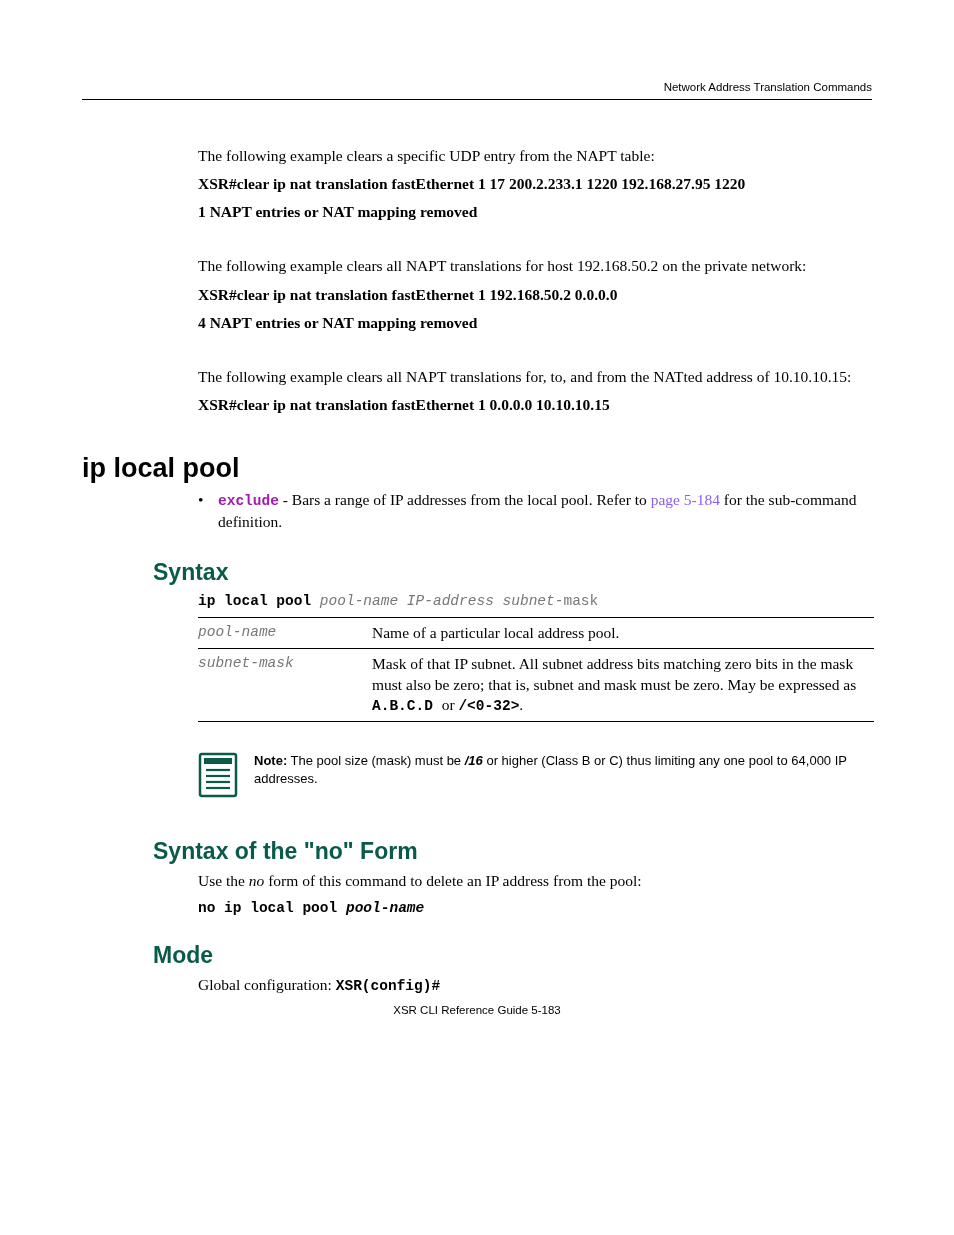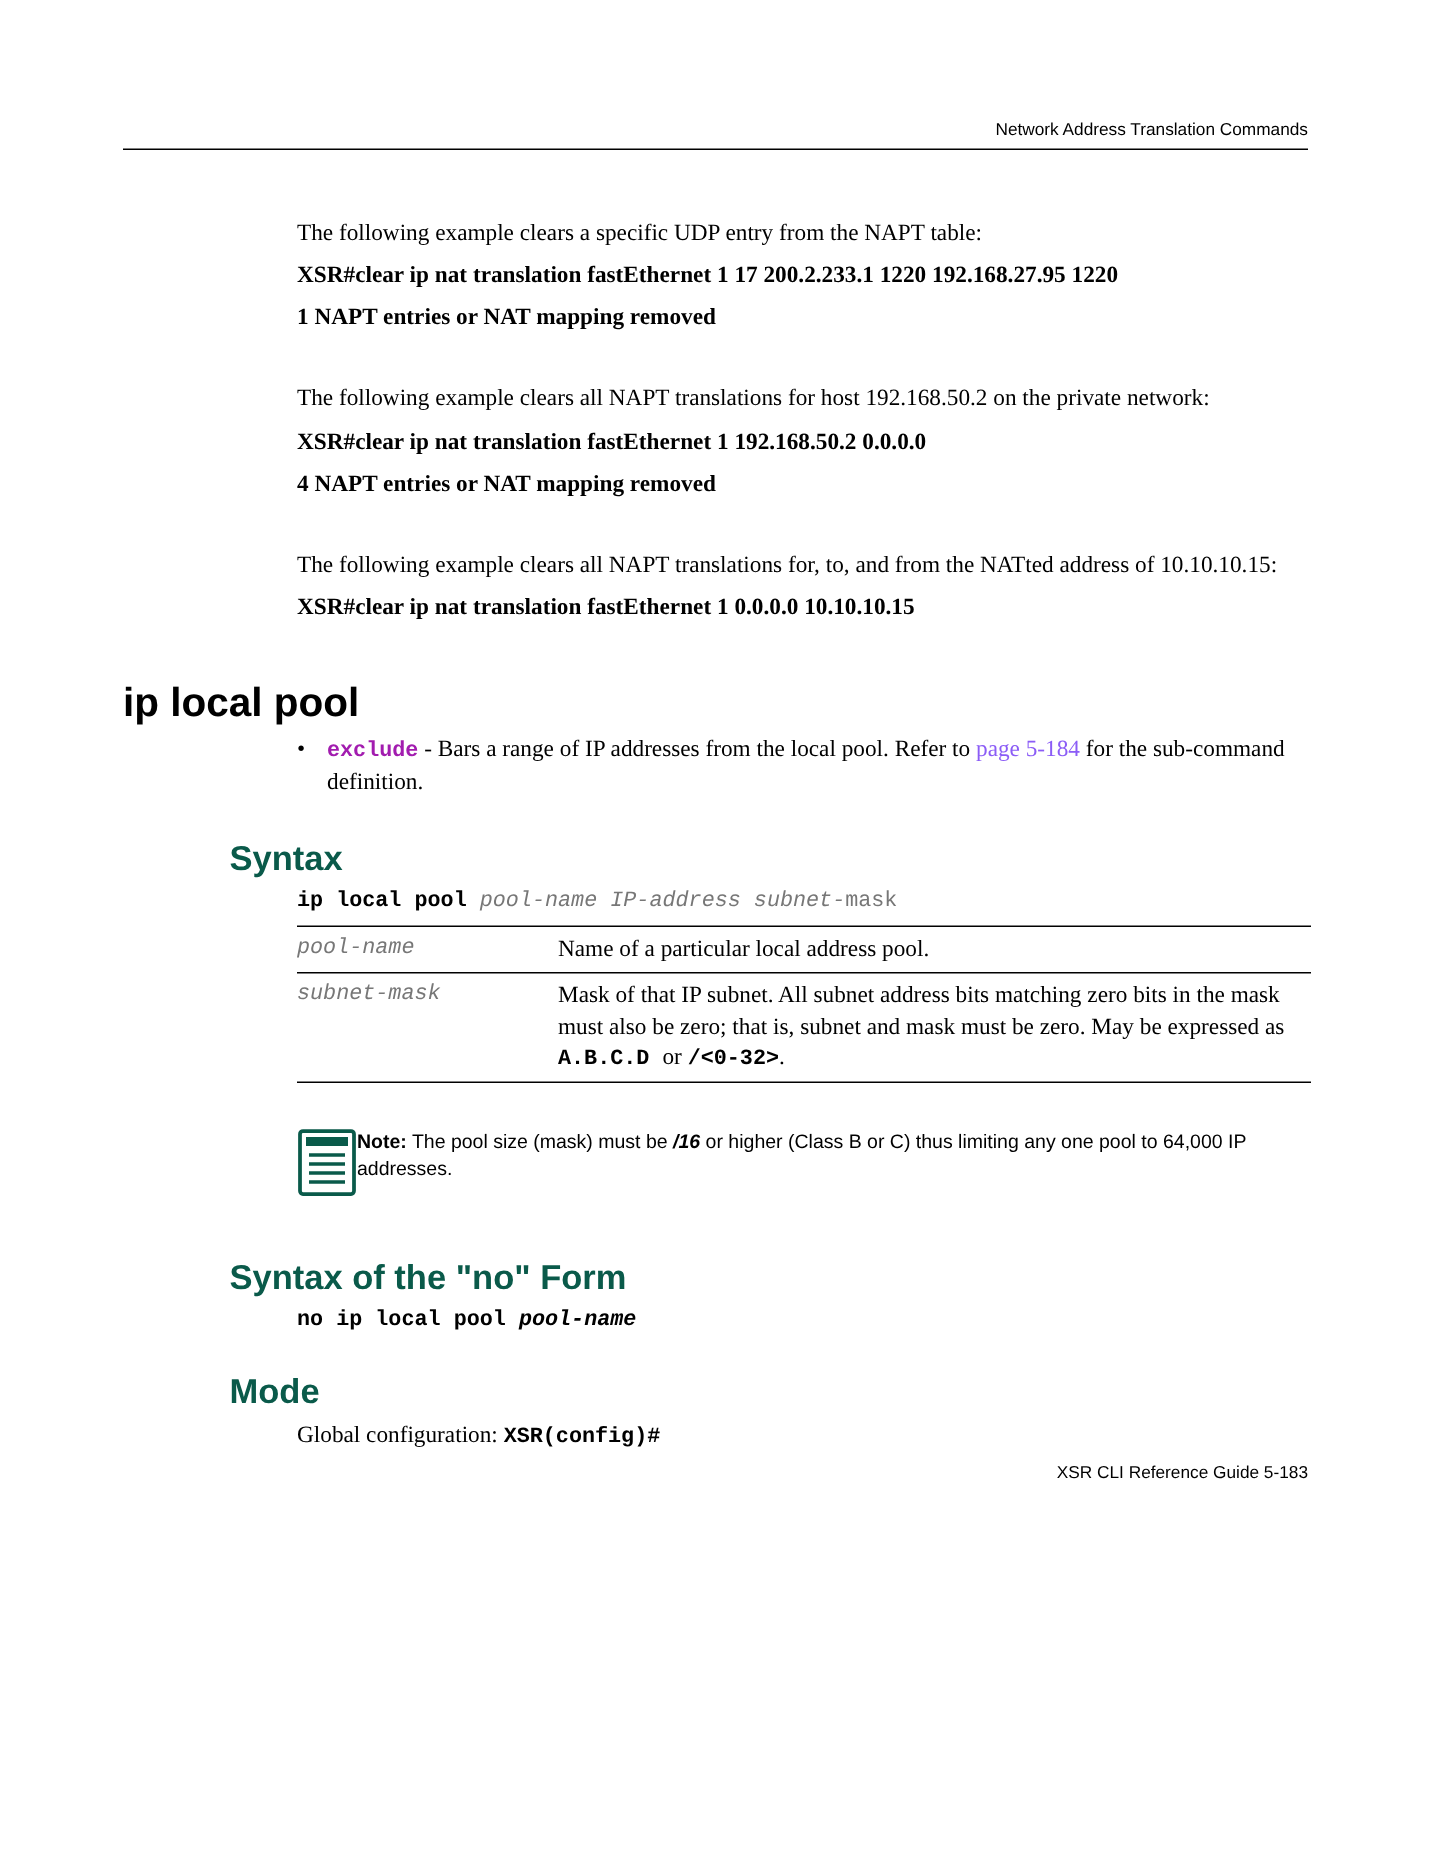"Note: The pool size (mask)" .note-block { gap: 0 -> 16px }
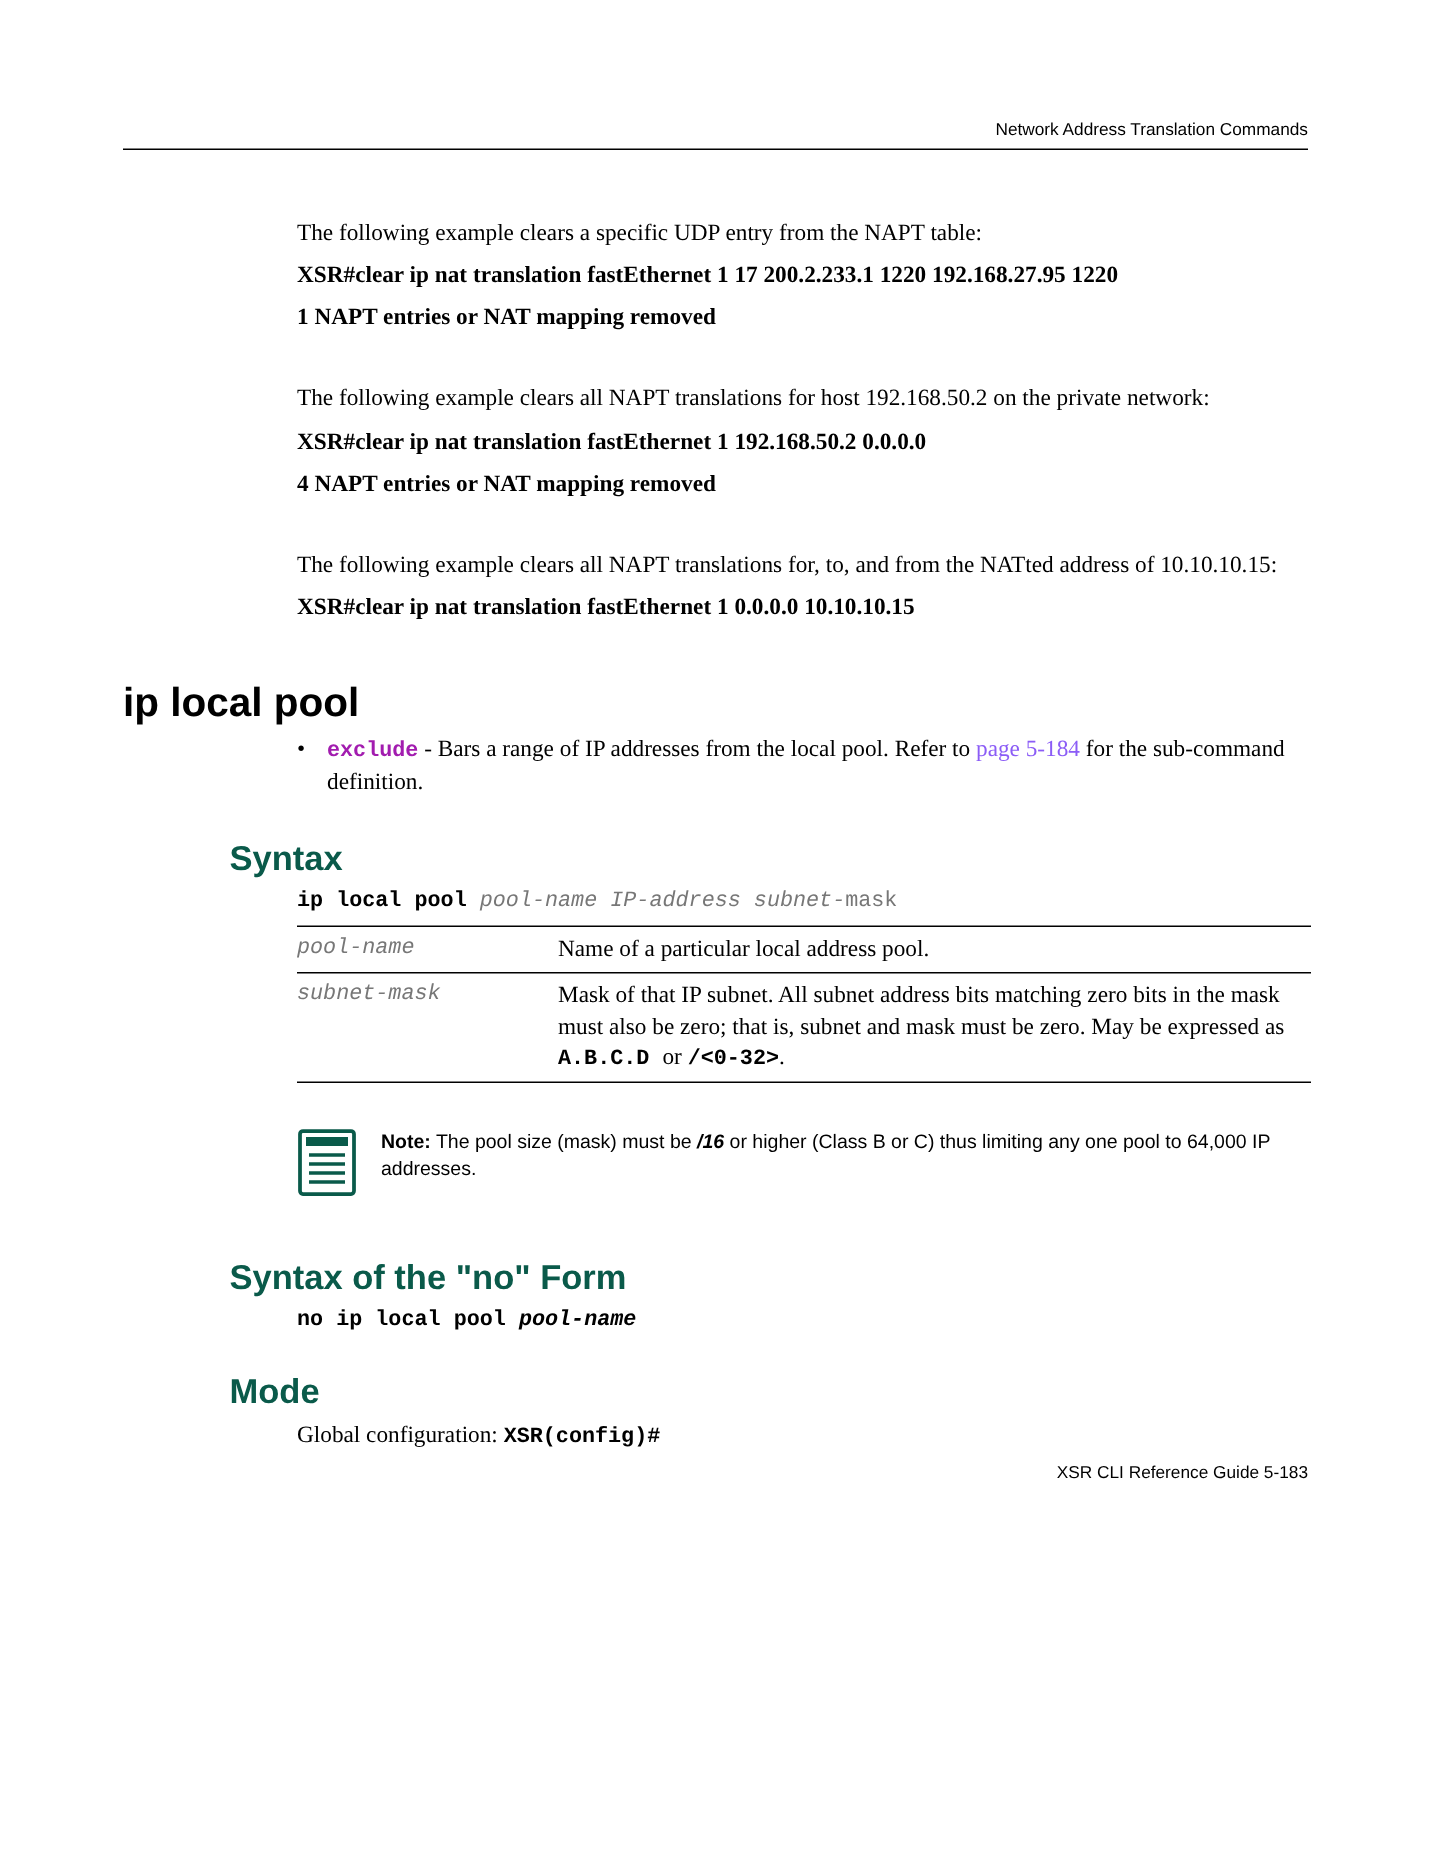"Use the no form of" p.body-text { html: none -> <p> <span>Use the </span><span>no</span><span> form of this command to delete an IP address from the pool:</span> </p> }
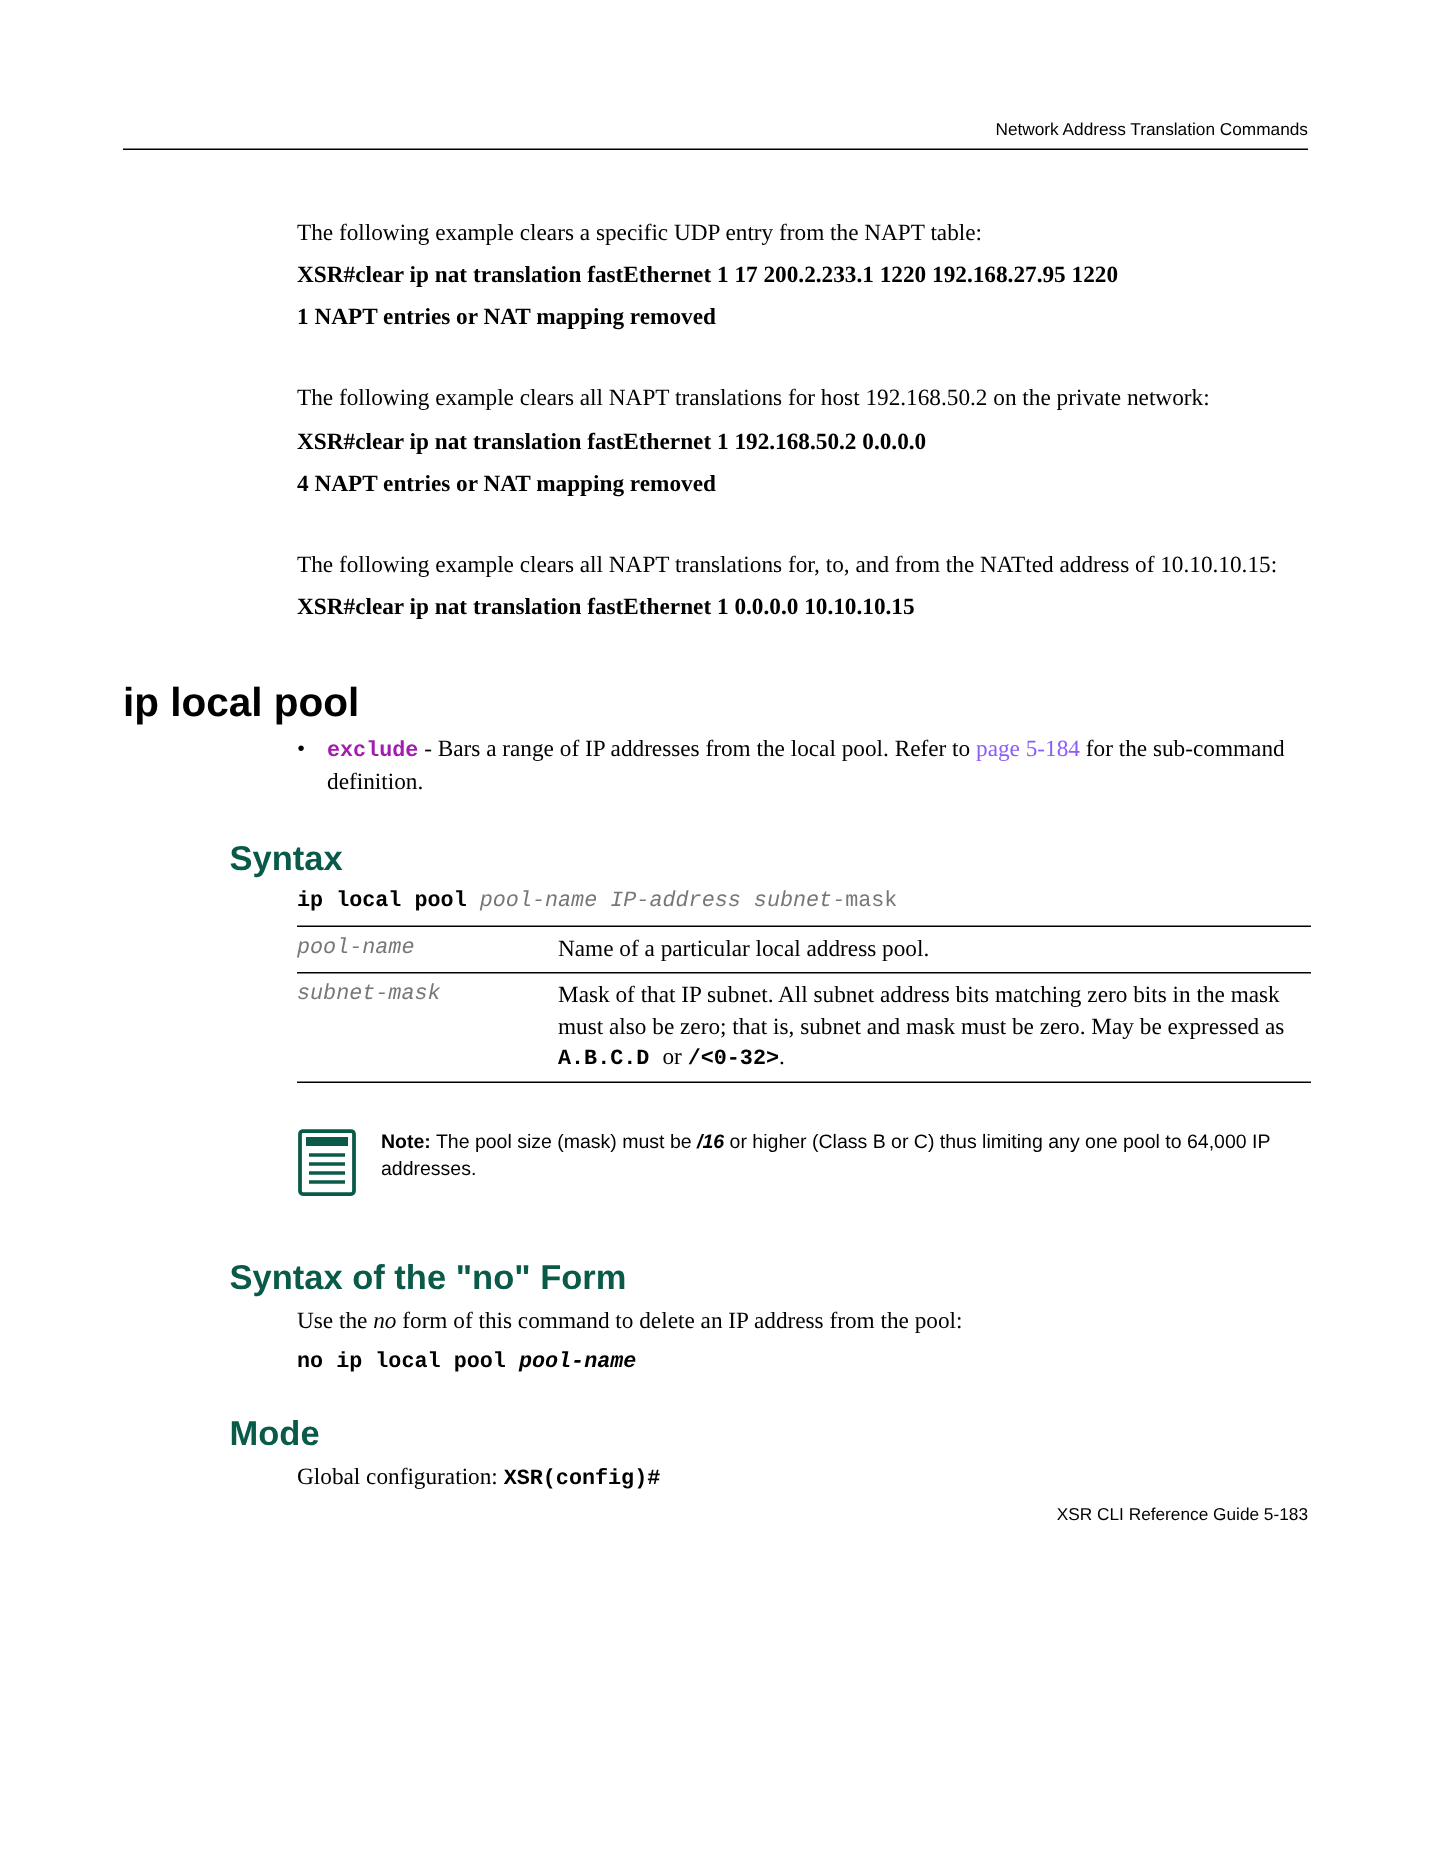"XSR CLI Reference Guide 5-183" .footer { text-align: right -> center }
